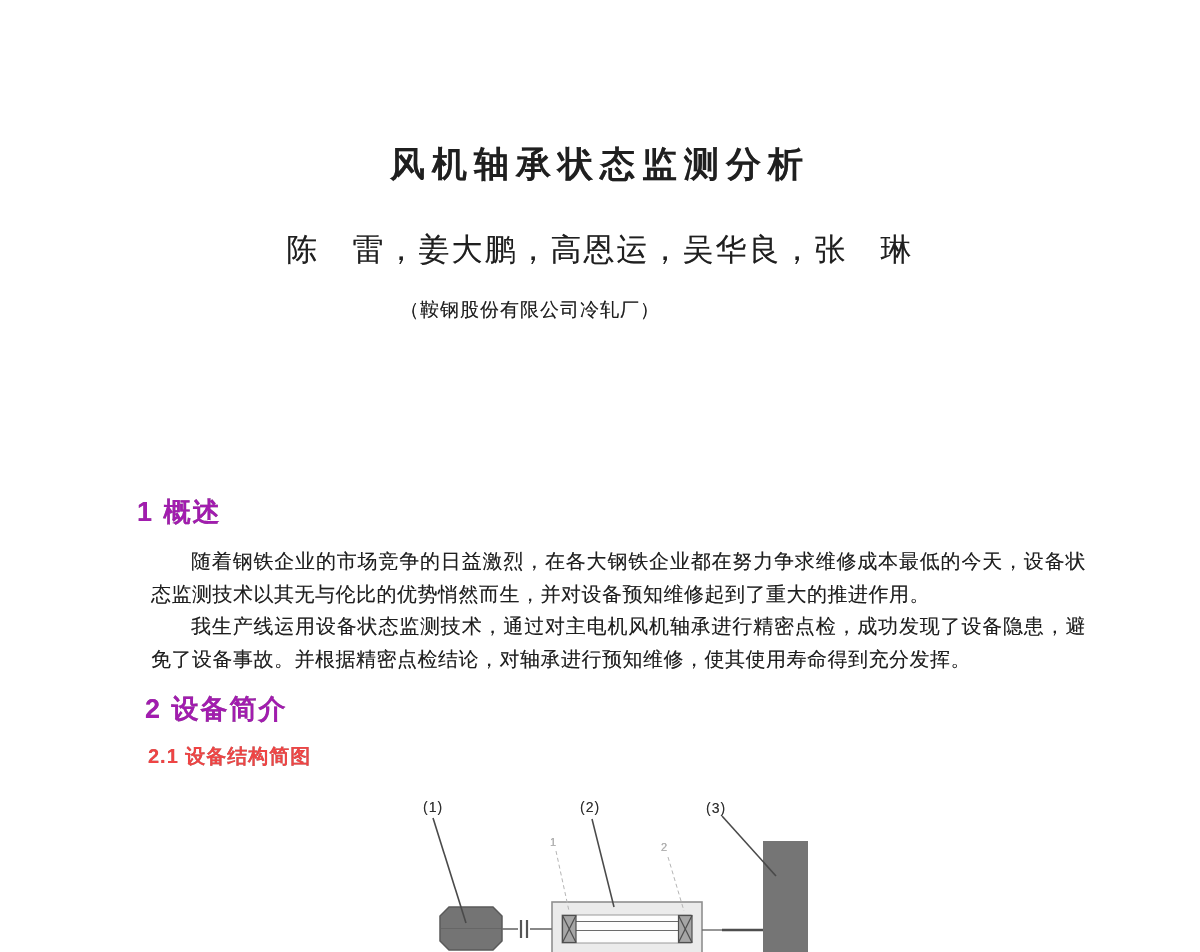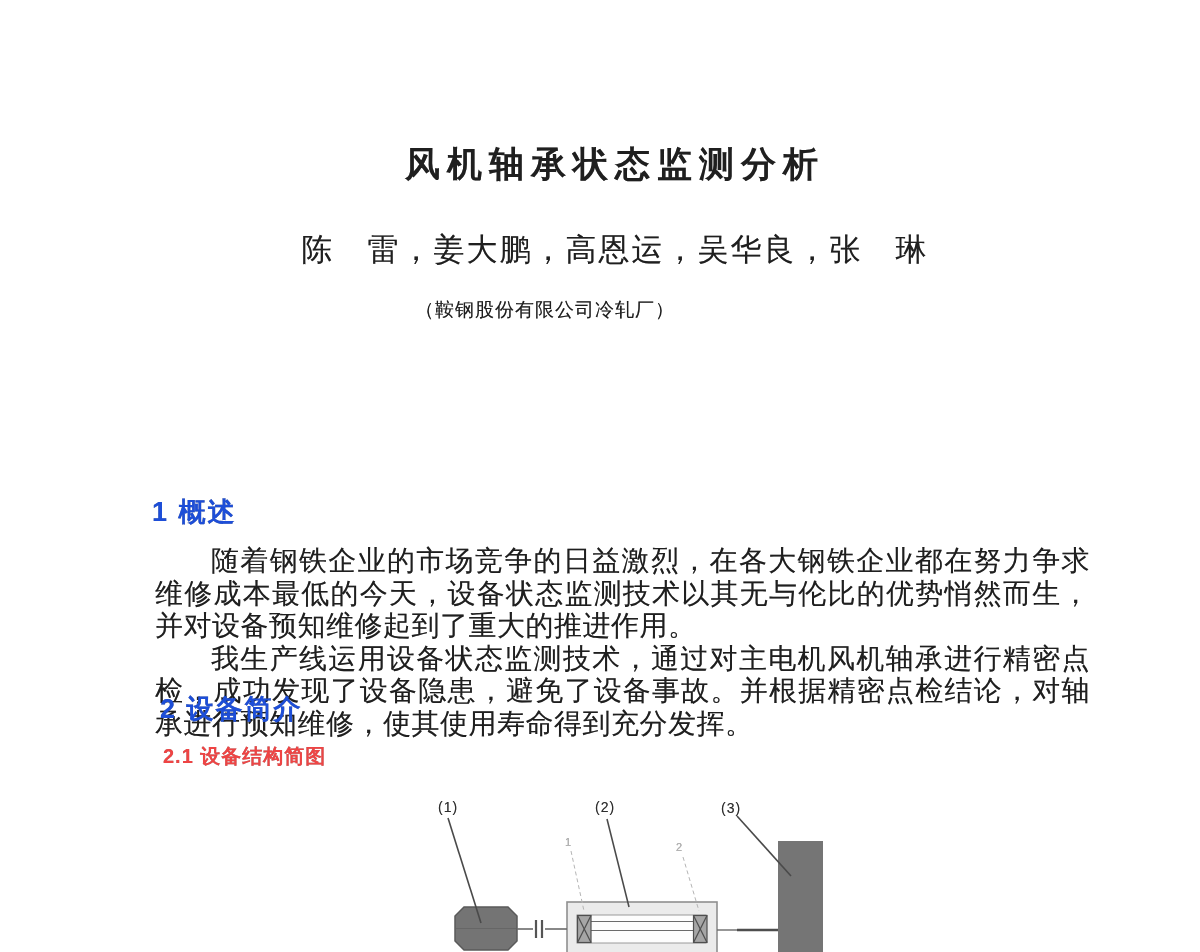"风机轴承状态监测分析" .page { margin-left: 15px -> none }
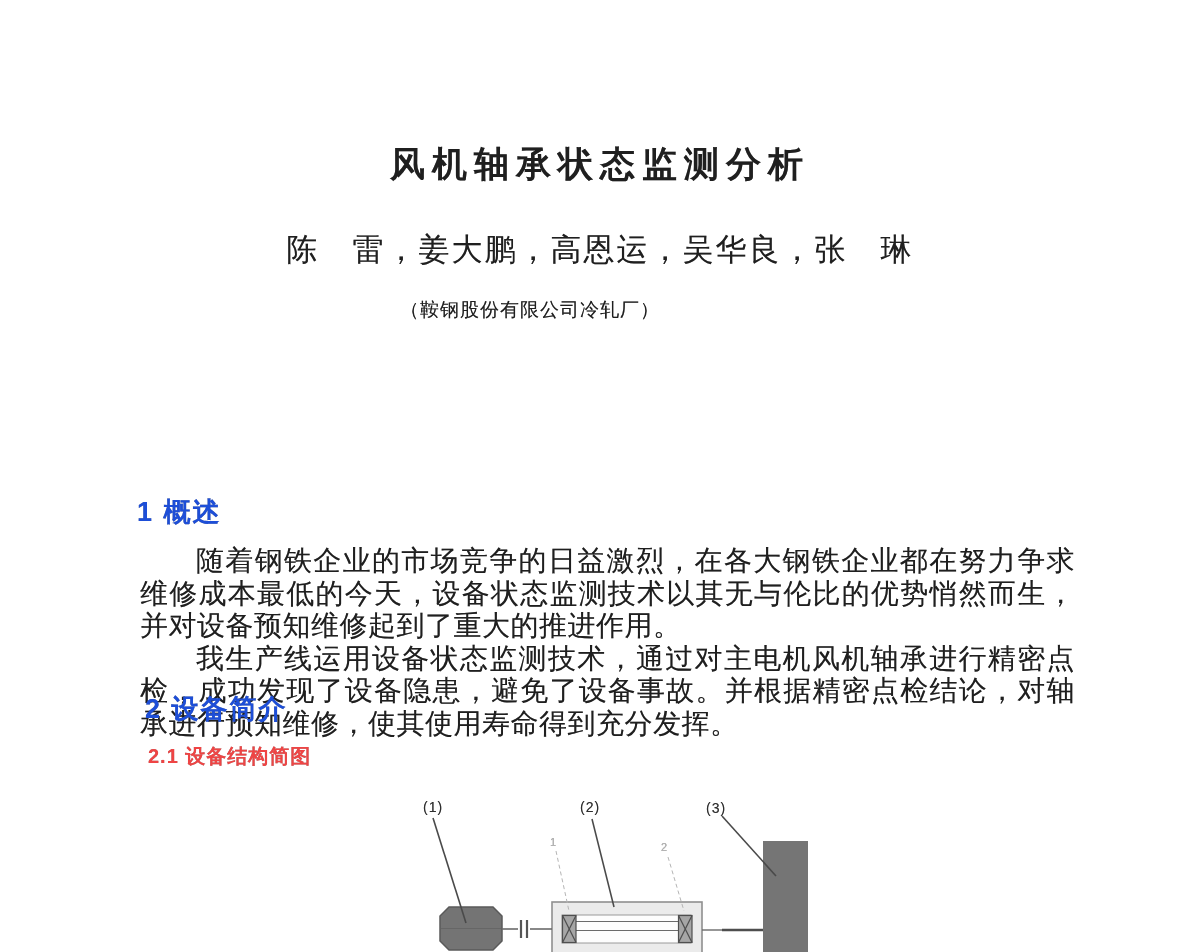"1 概述" .sec-h { color: #1d4ed8 -> #a21caf }
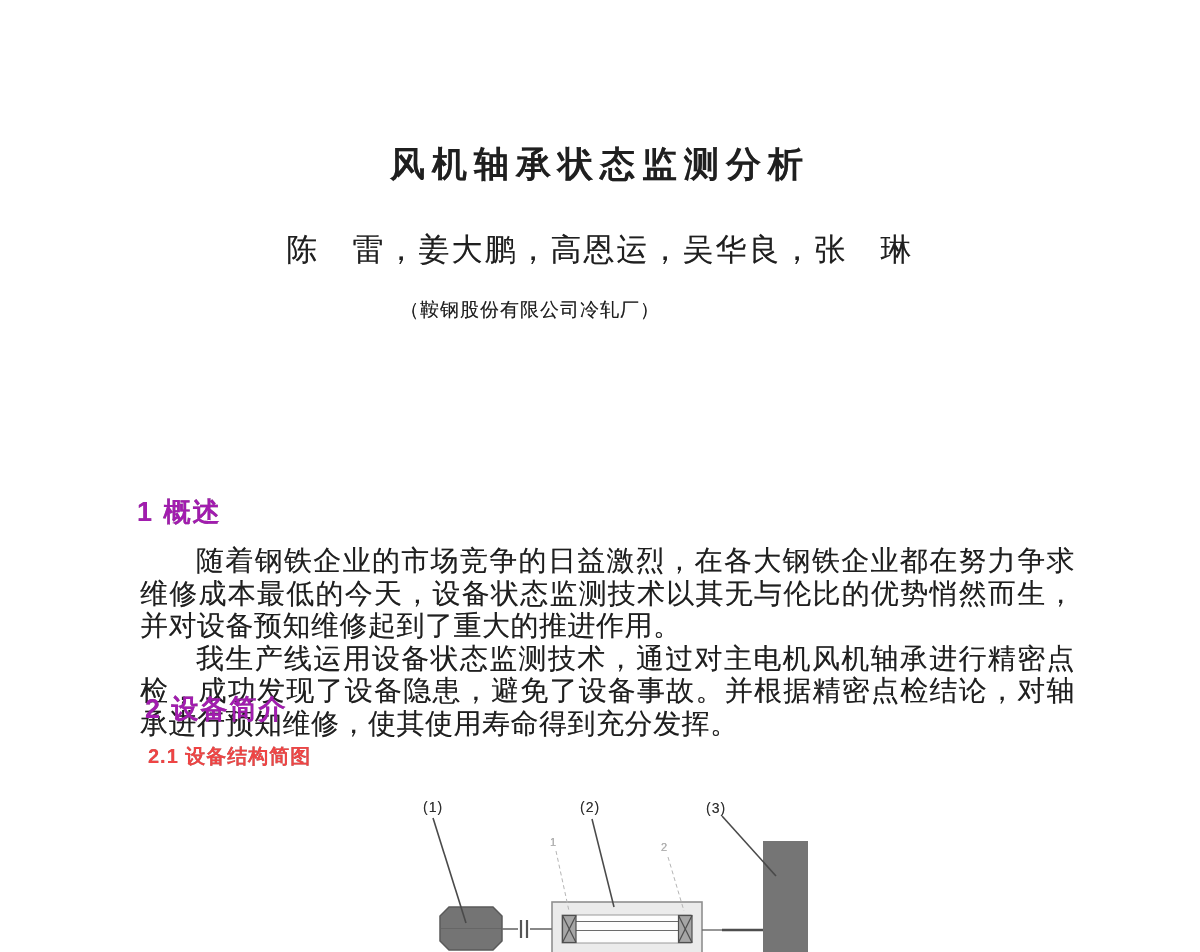"随着钢铁企业的市场竞争的日益激烈，在各大钢铁企业都在努力争求维修成本最低的今天，" .body-block { font-size: 28px -> 20px; left: 140px -> 151px }
